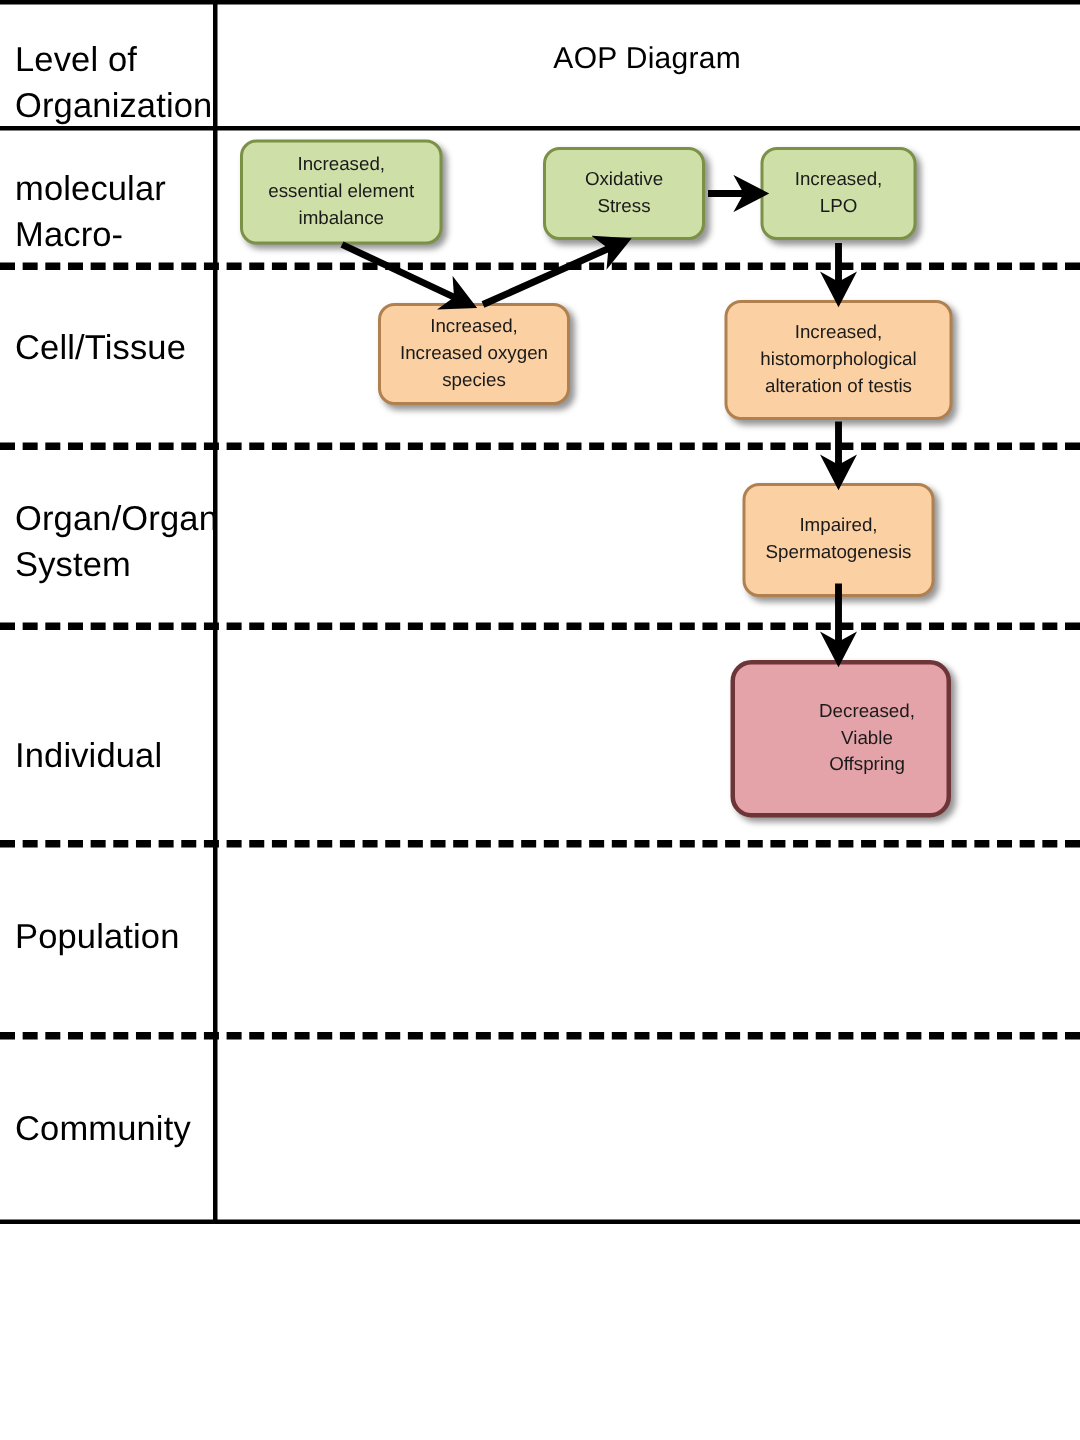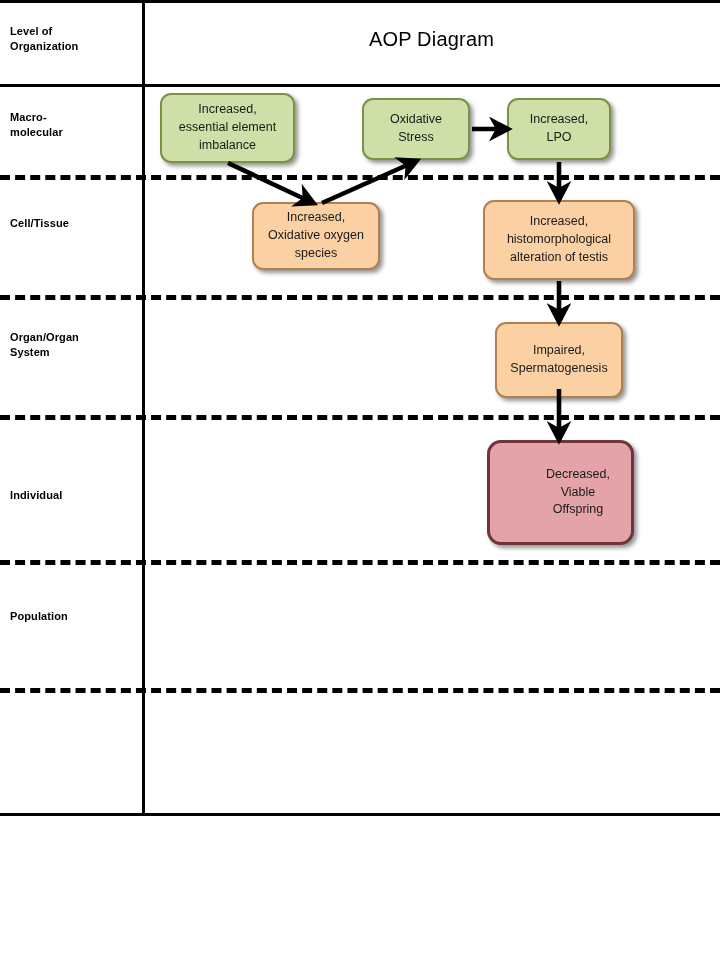"Level of" .row-label { font-size: 11px -> 23px; font-weight: bold -> none }
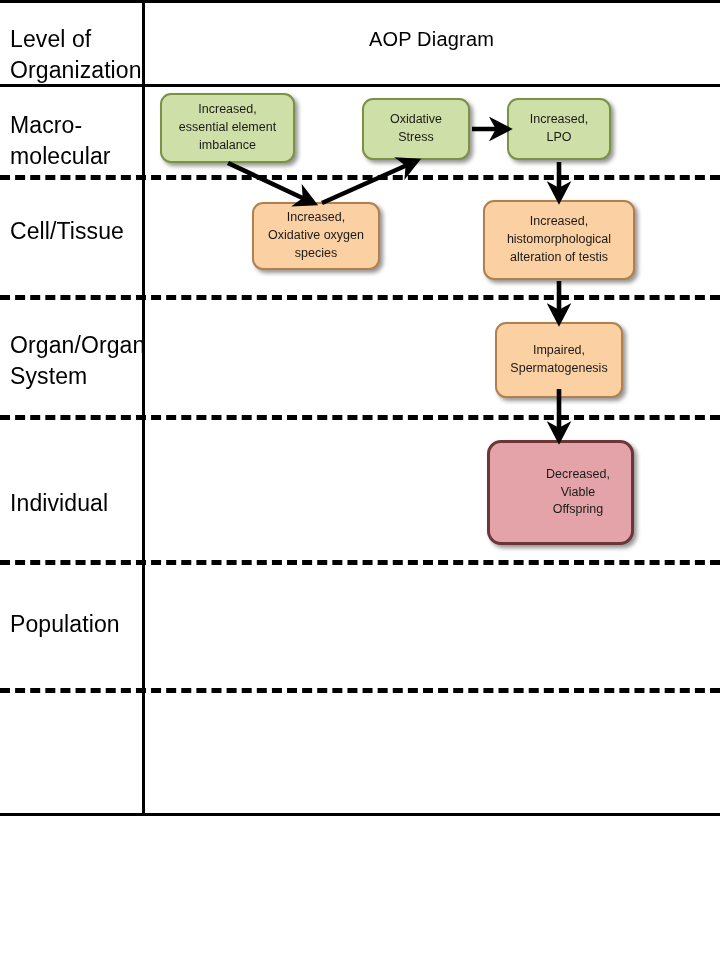"Macro-" div { order: before "molecular" -> after "molecular" }
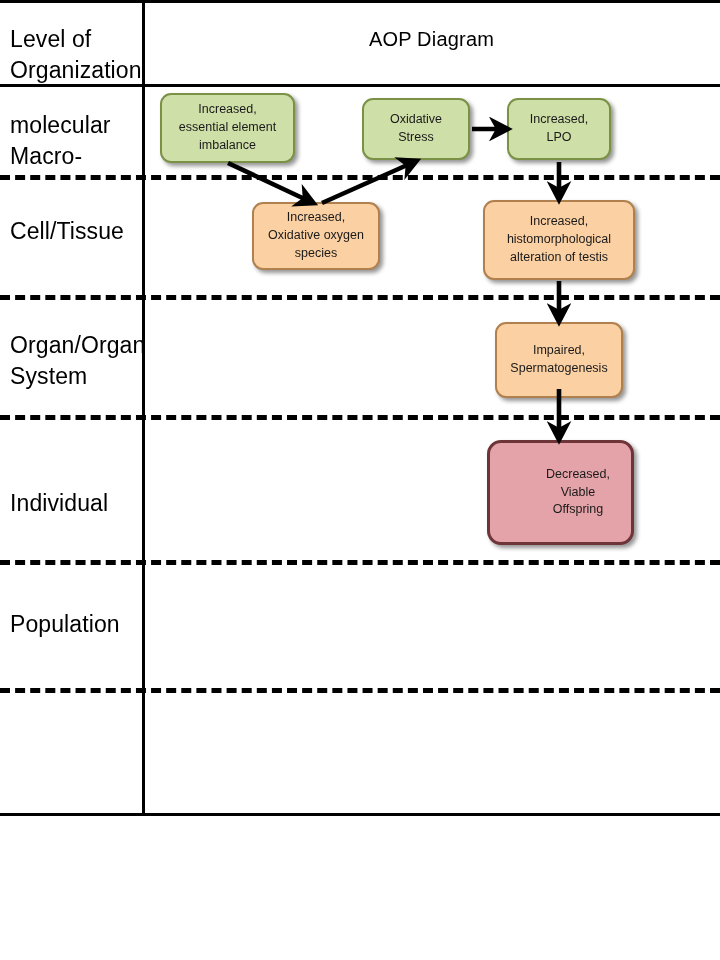"Oxidative oxygen" span { text: Oxidative -> Increased }
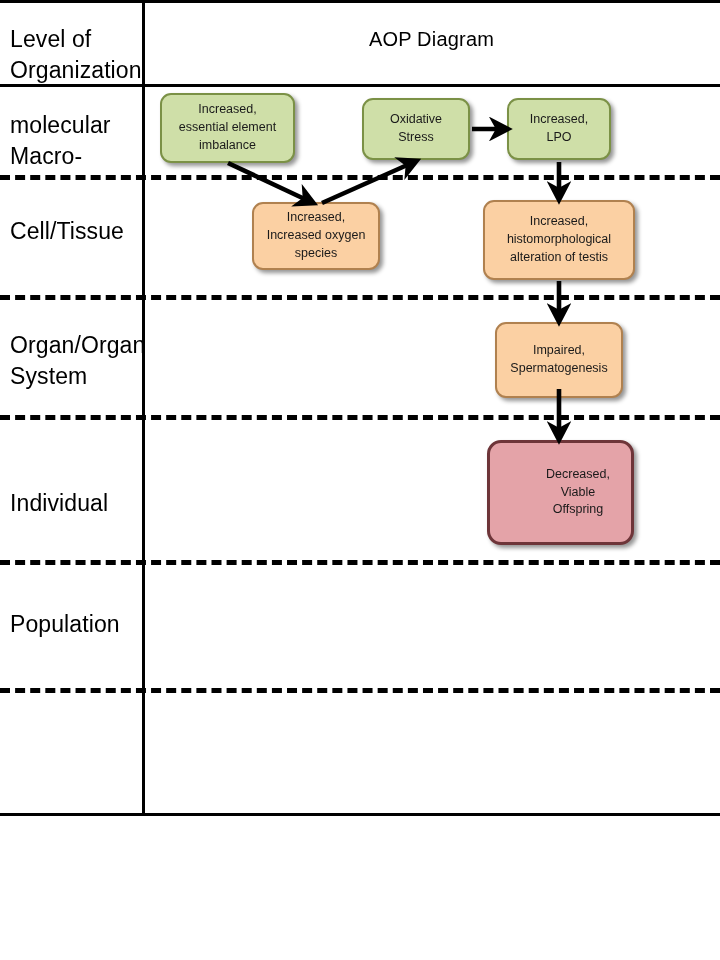"Community" div.row-label { html: none -> <div> <div>Community</div> </div> }
